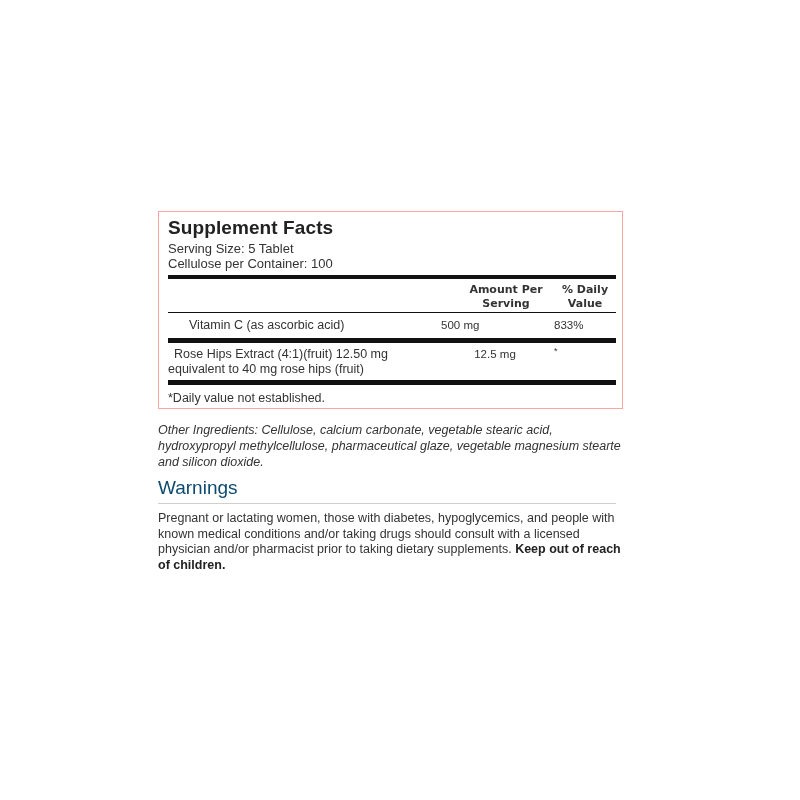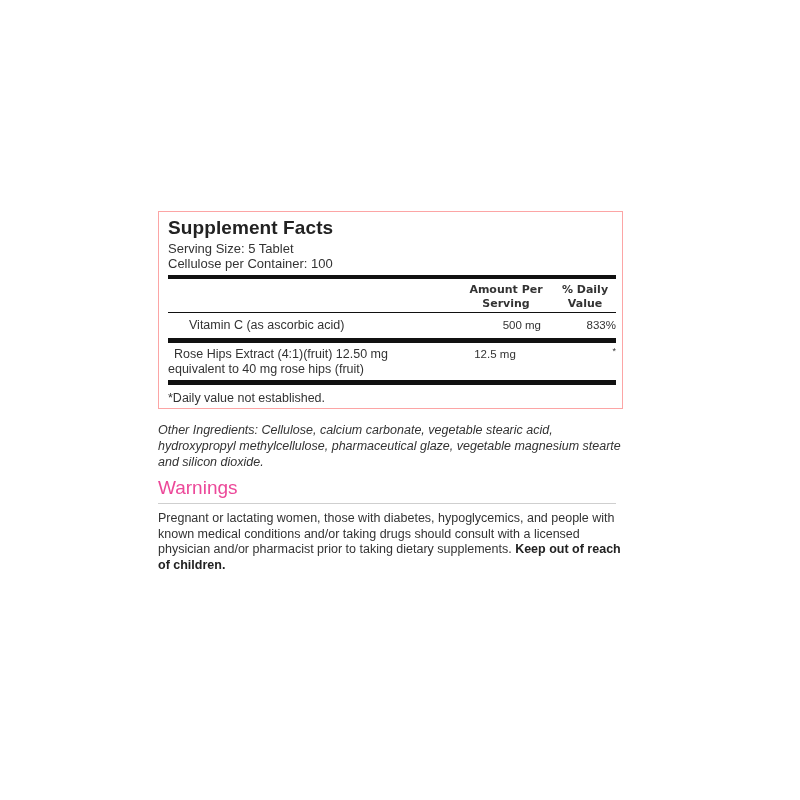"500 mg" .cellc { text-align: right -> left }
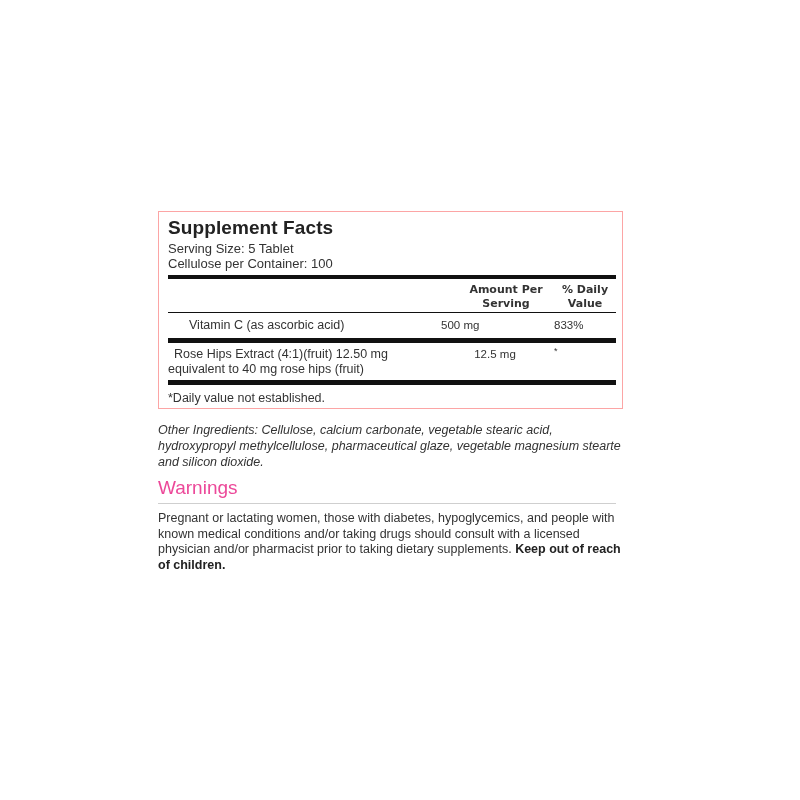"Warnings" .warn-h { color: #ec4899 -> #0c4a6e }
